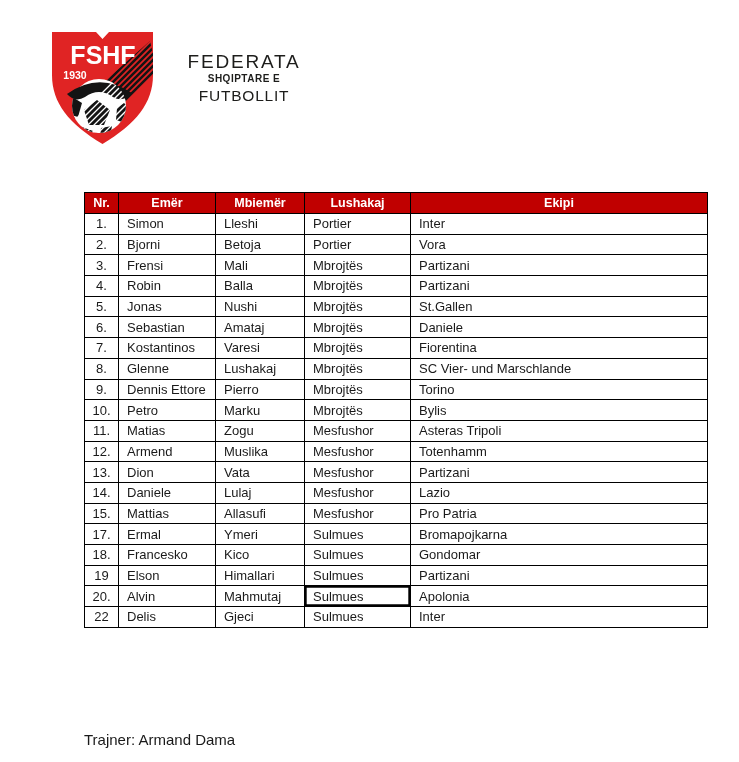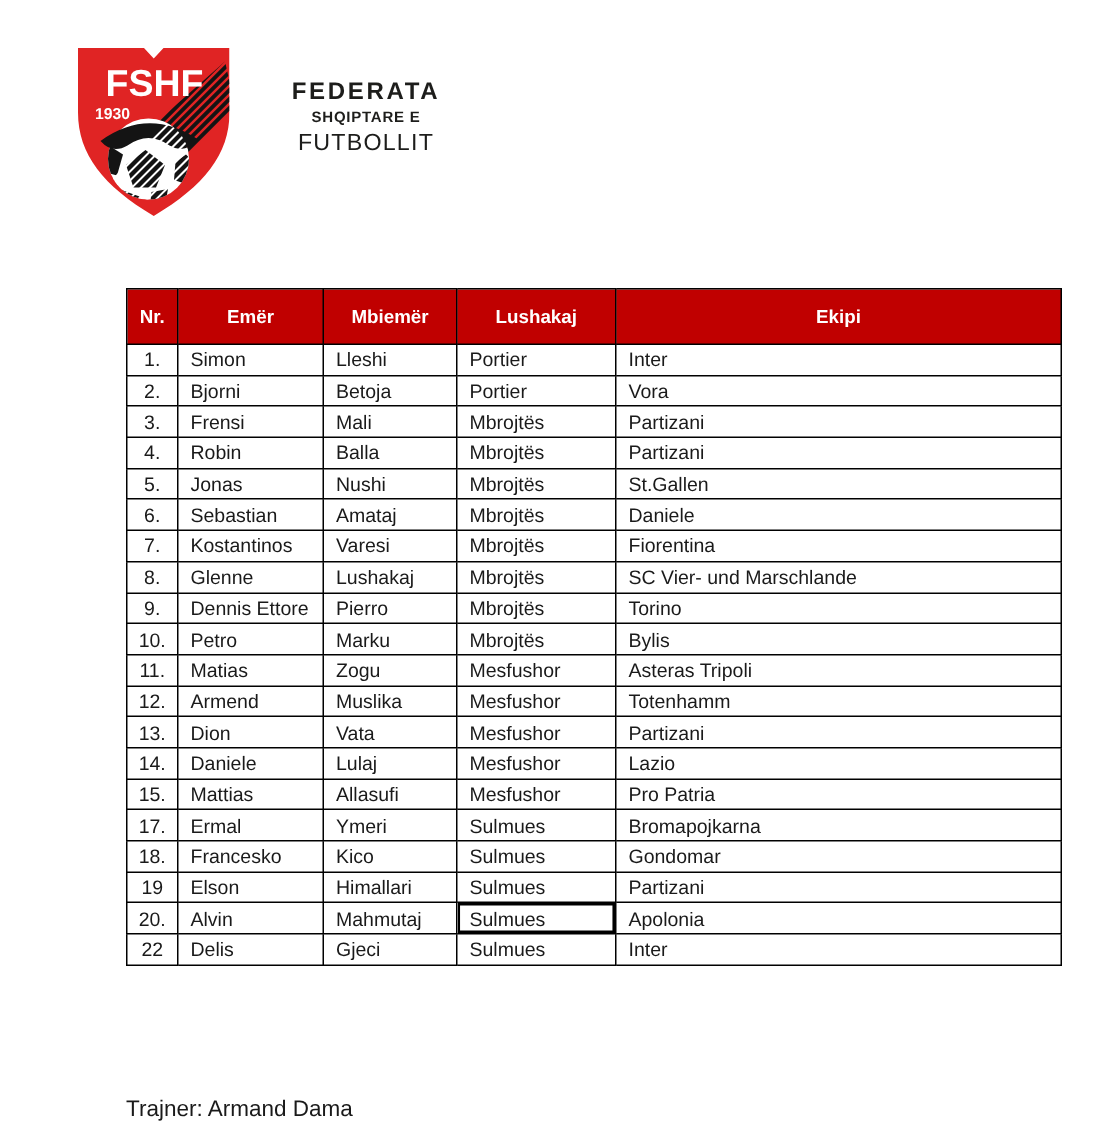"FEDERATA" .org-l1 { font-size: 16px -> 19px; font-weight: 700 -> 400 }
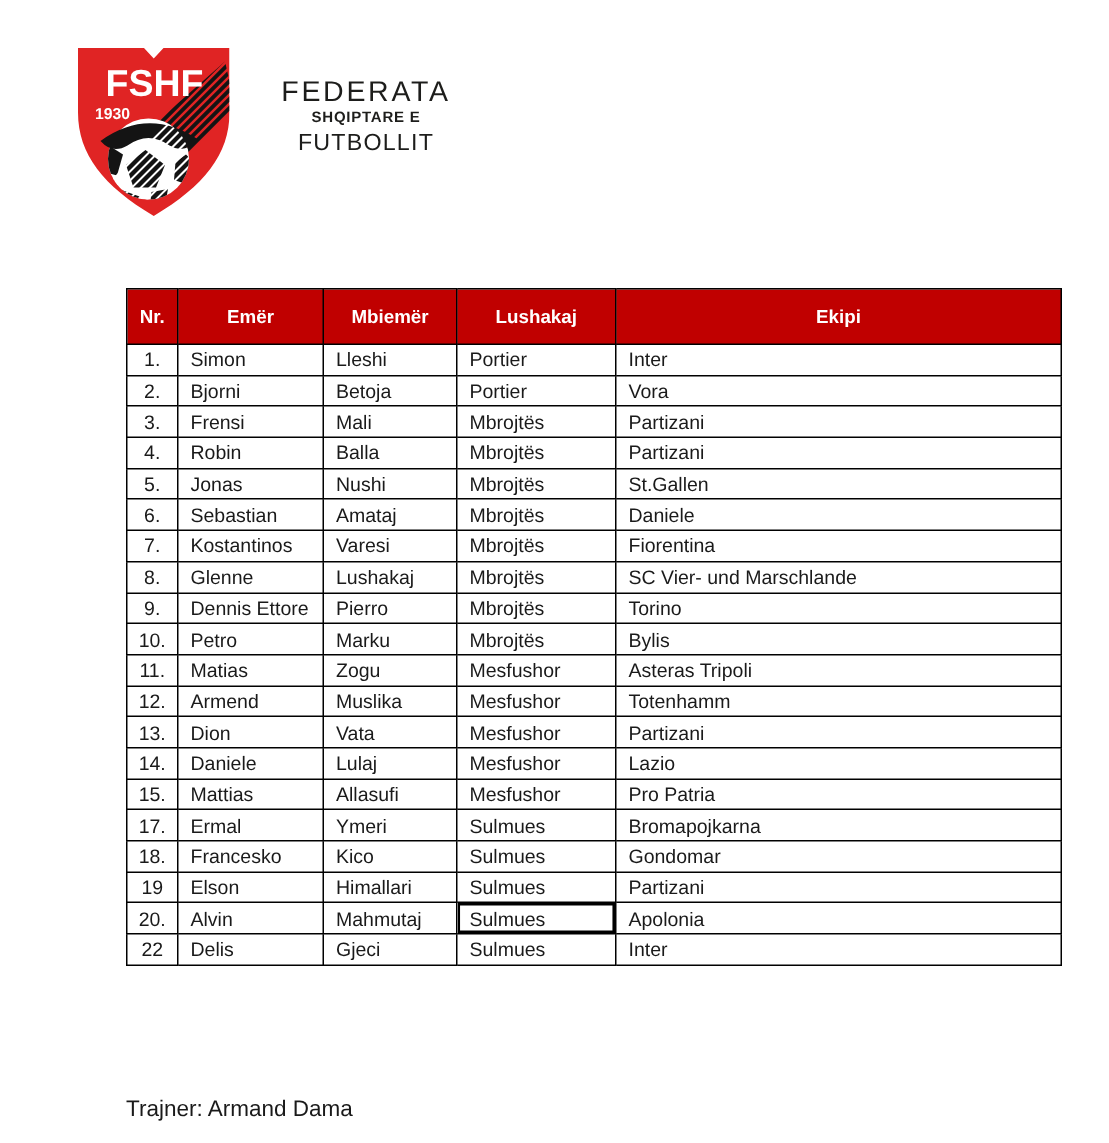"Nr." .squad th { height: 37px -> 21px }
